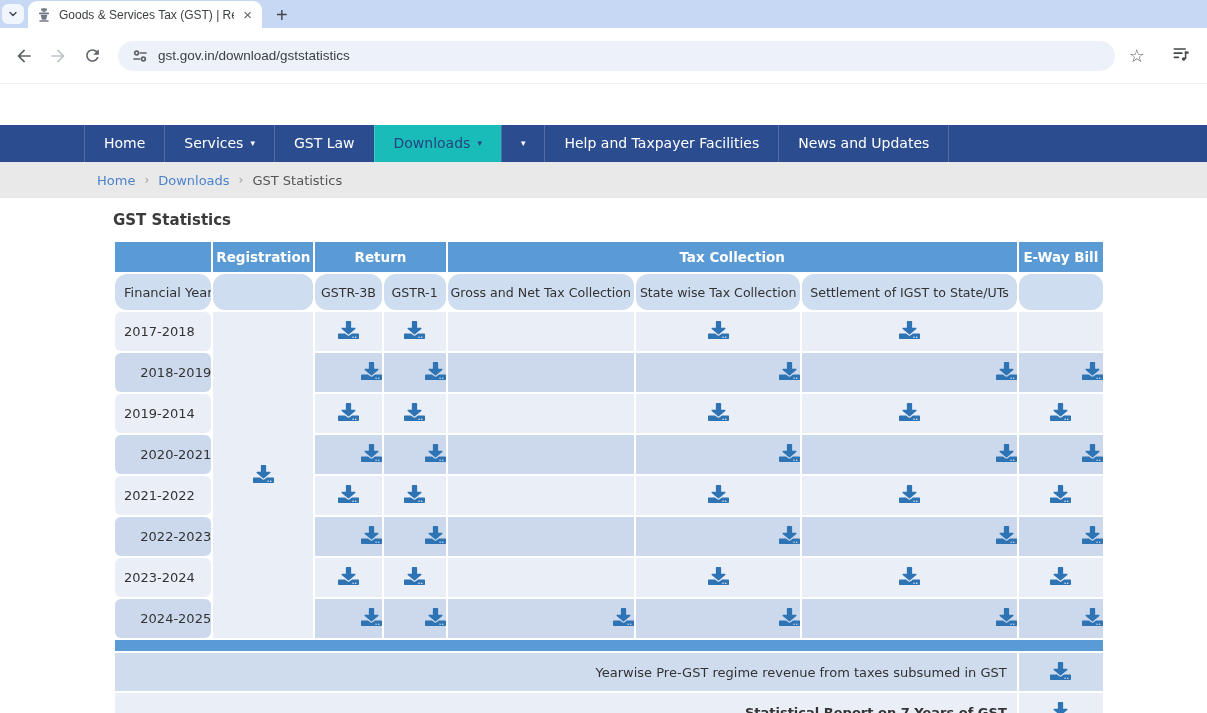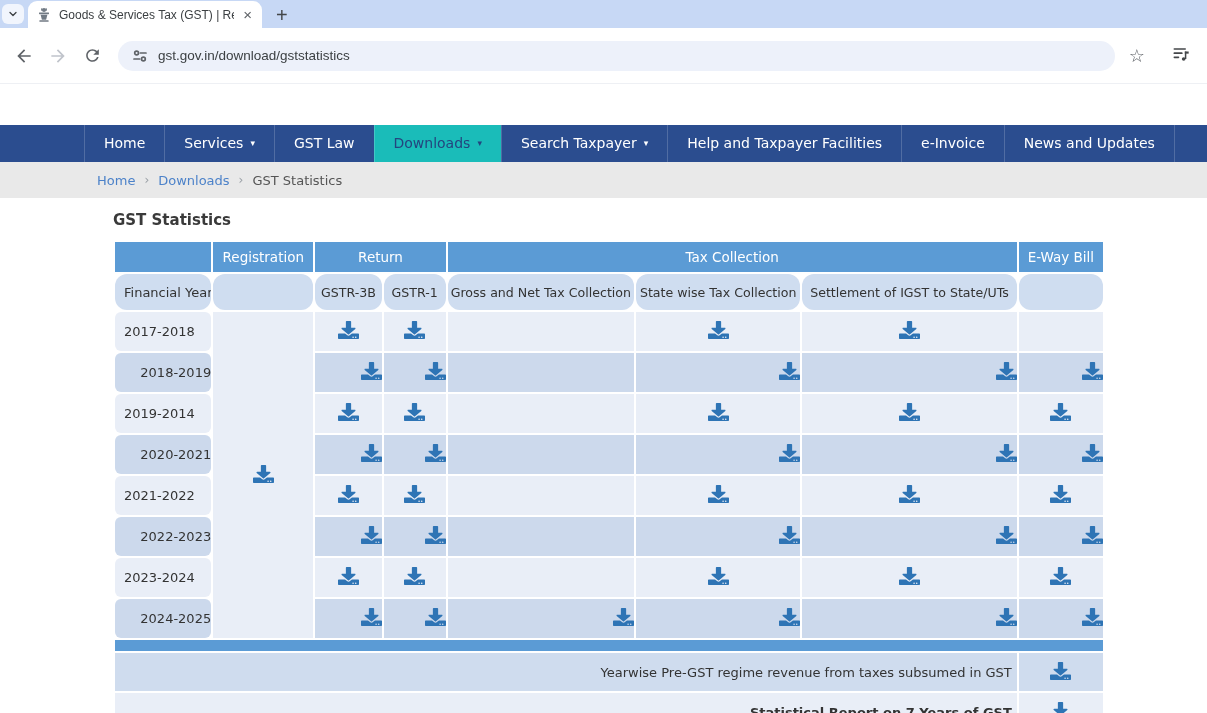"Search Taxpayer" span { html: <span>Search Taxpayer</span> -> none }
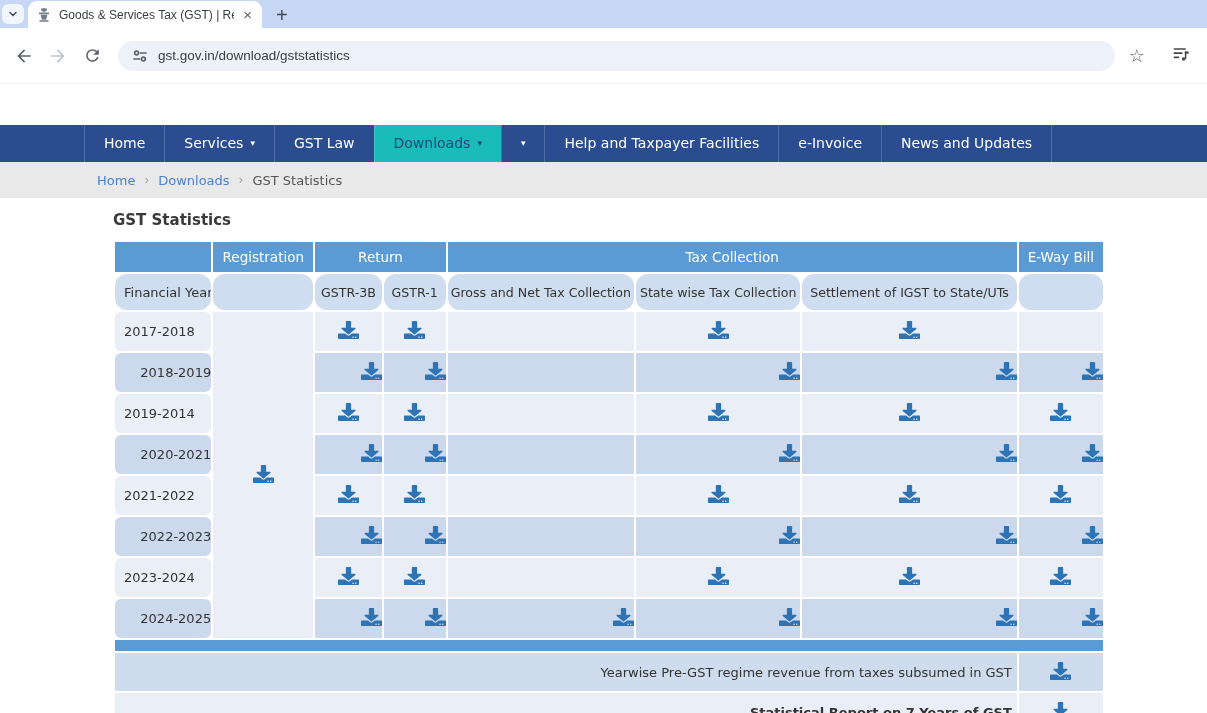"e-Invoice" div.nav-item { html: <div> <span>e-Invoice</span> </div> -> none }
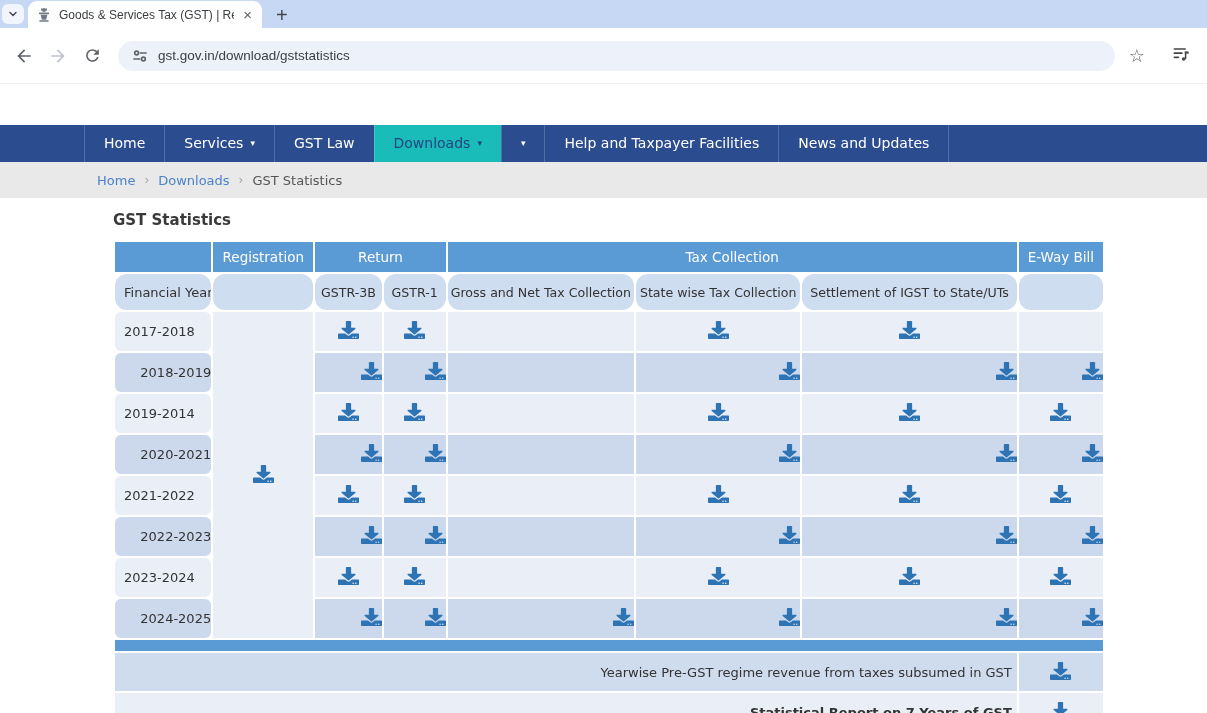"Registration" .gh { font-weight: normal -> bold }
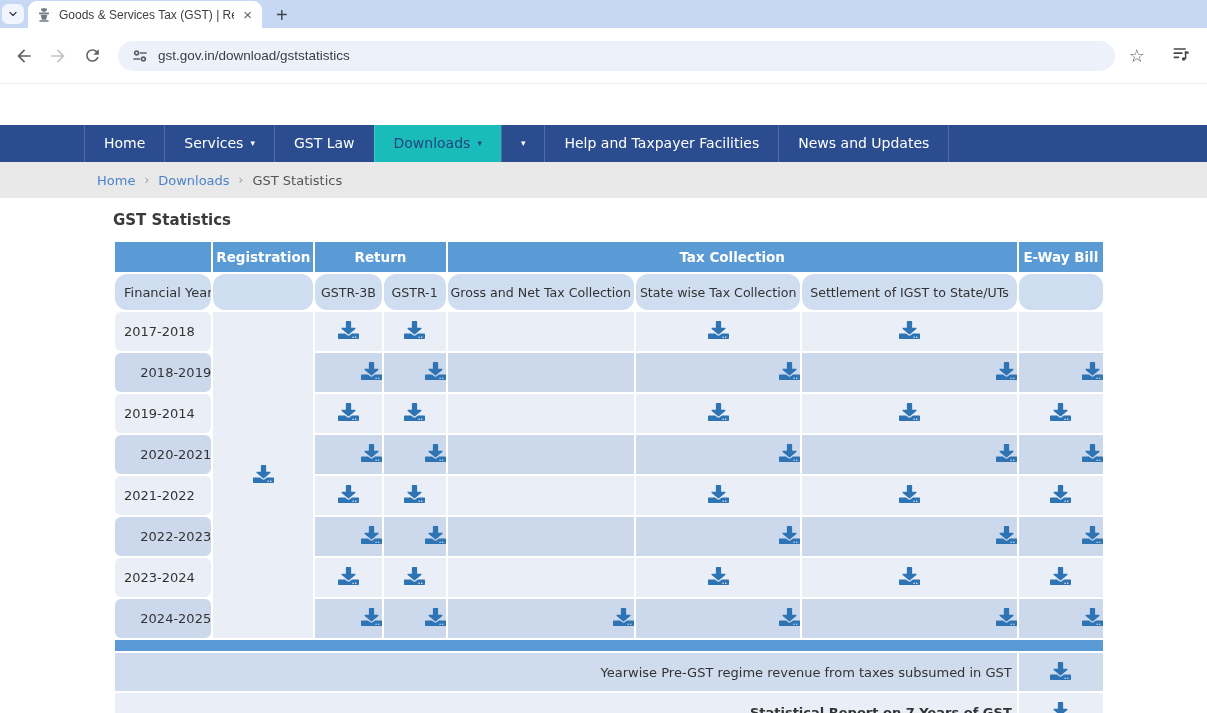"Yearwise Pre-GST regime revenue from" .foot-text { padding-right: 5px -> 10px }
